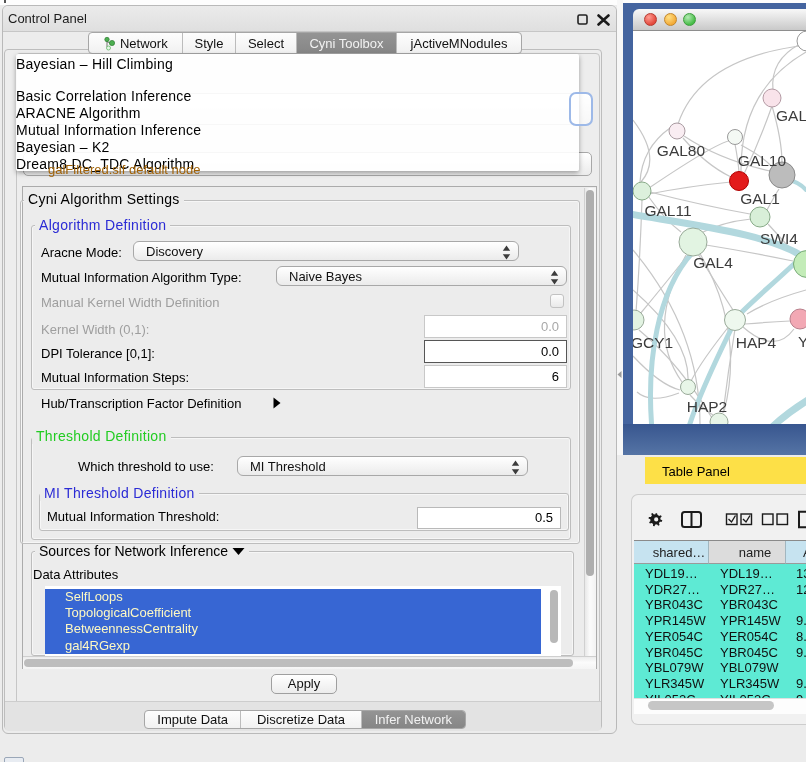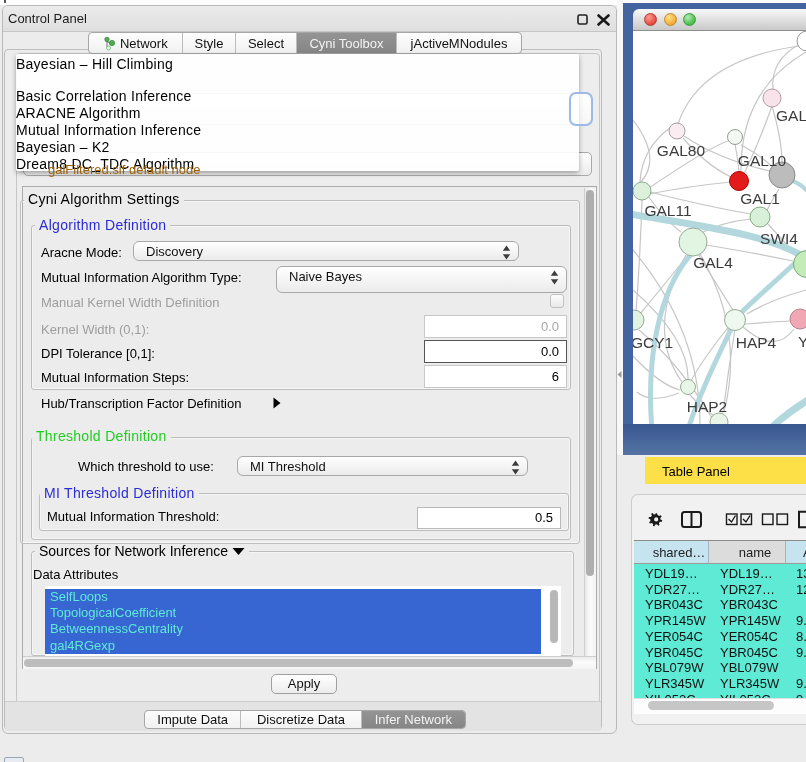"Naive Bayes" div.combo { height: 27px -> 20px }
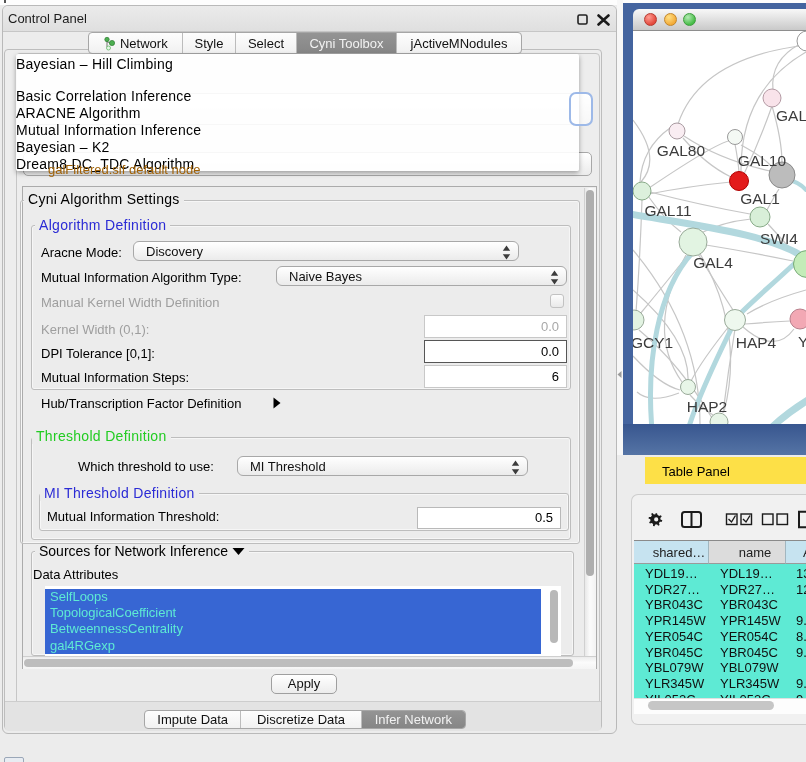"SelfLoops" .bluerow { color: #5eead4 -> #fef9c3; padding-left: 5px -> 20px }
